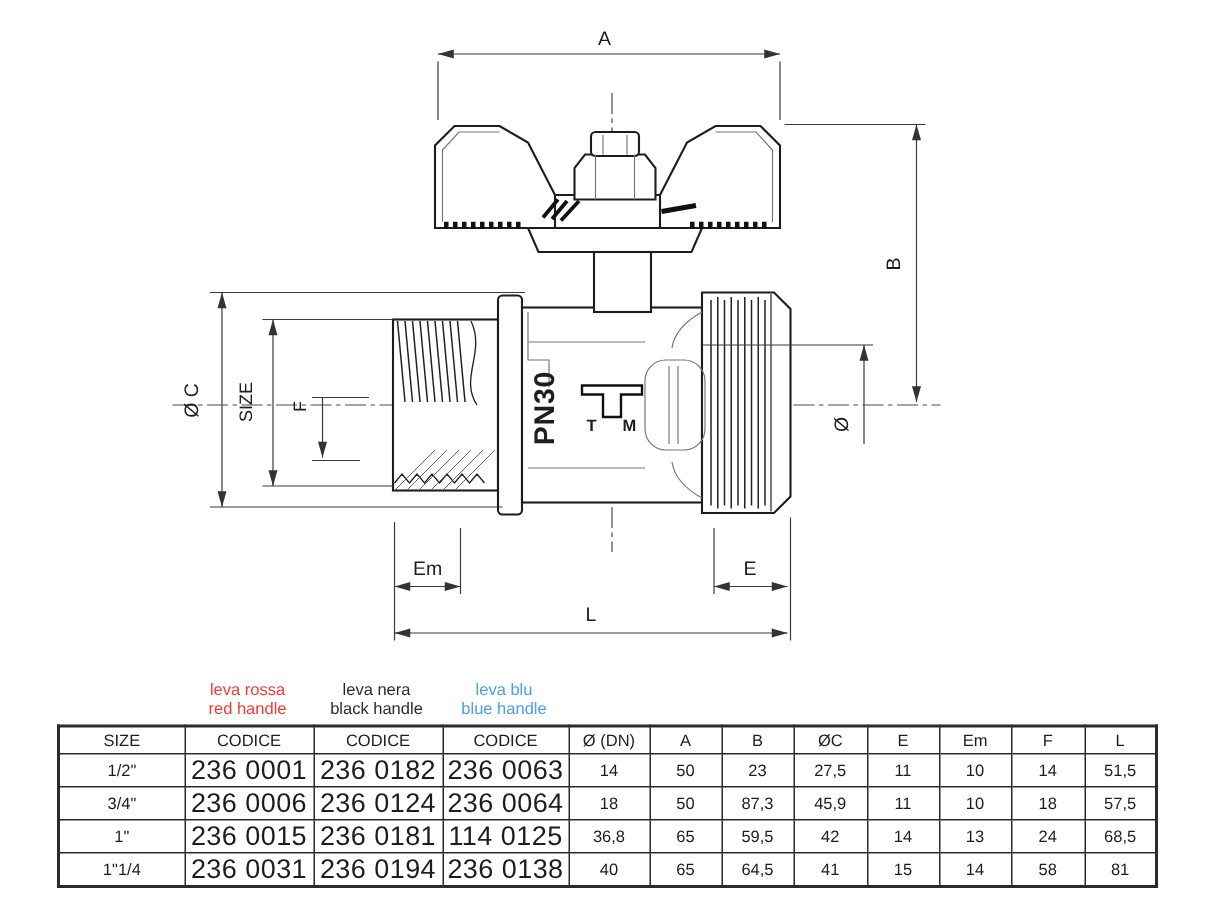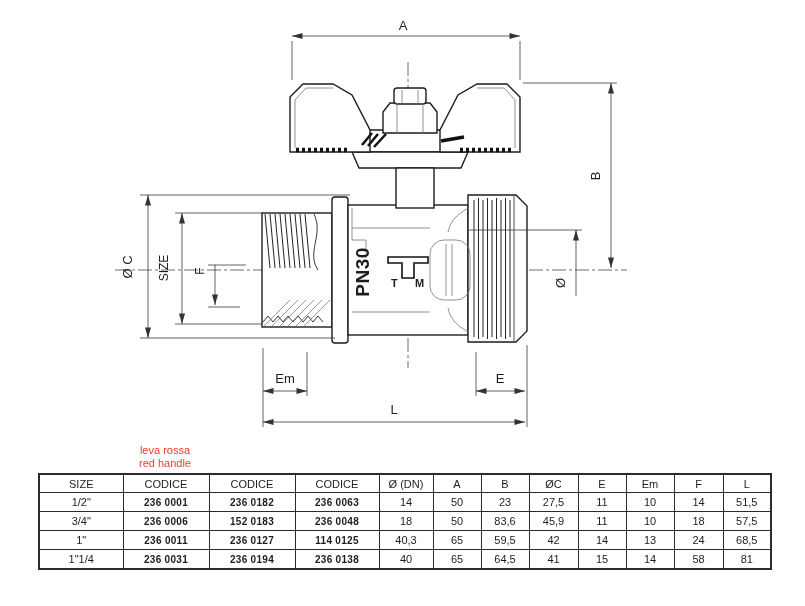"leva rossa" #tablewrap { top: 444px -> 454px }
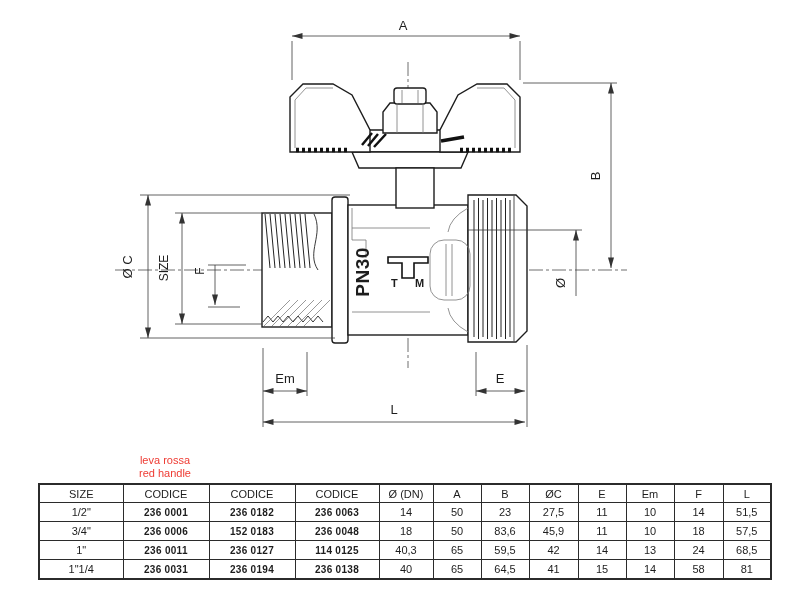"leva nera" div.legend-item { html: none -> <div> <div>leva nera</div> <div>black handle</div> </div> }
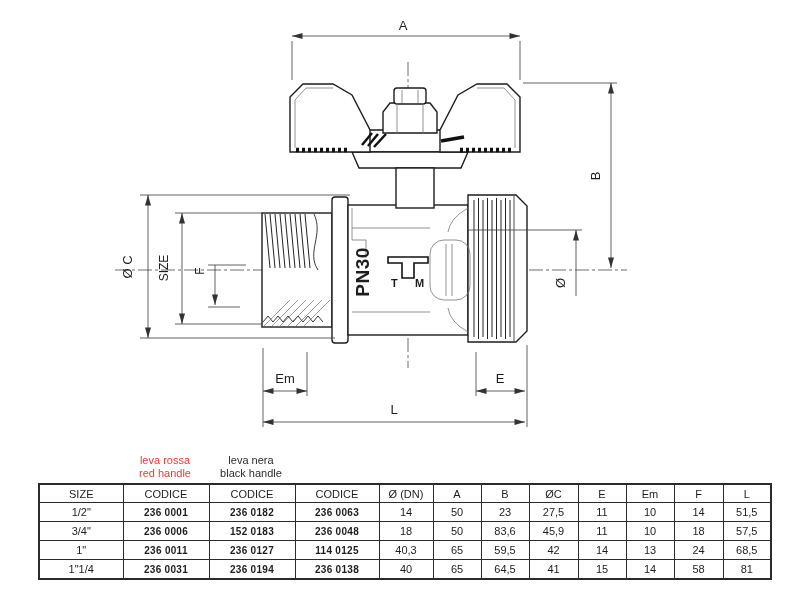"leva blu" div.legend-item { html: none -> <div> <div>leva blu</div> <div>blue handle</div> </div> }
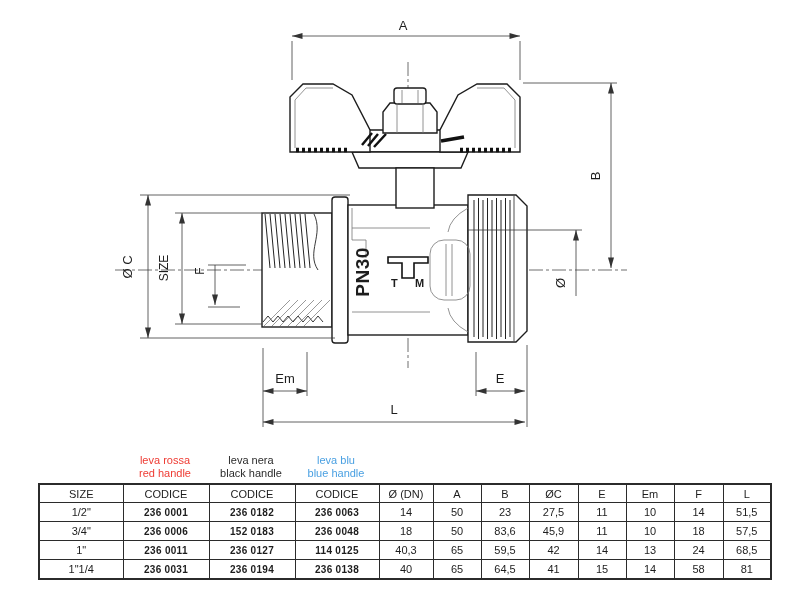"236 0001" td.codice { font-size: 10px -> 18px; font-weight: bold -> normal }
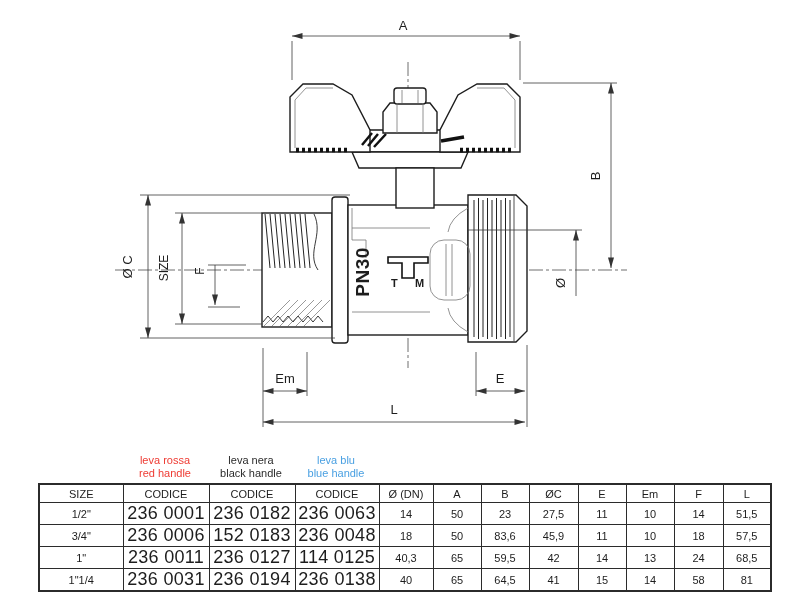"152 0183" td.codice { text: 152 0183 -> 236 0124 }
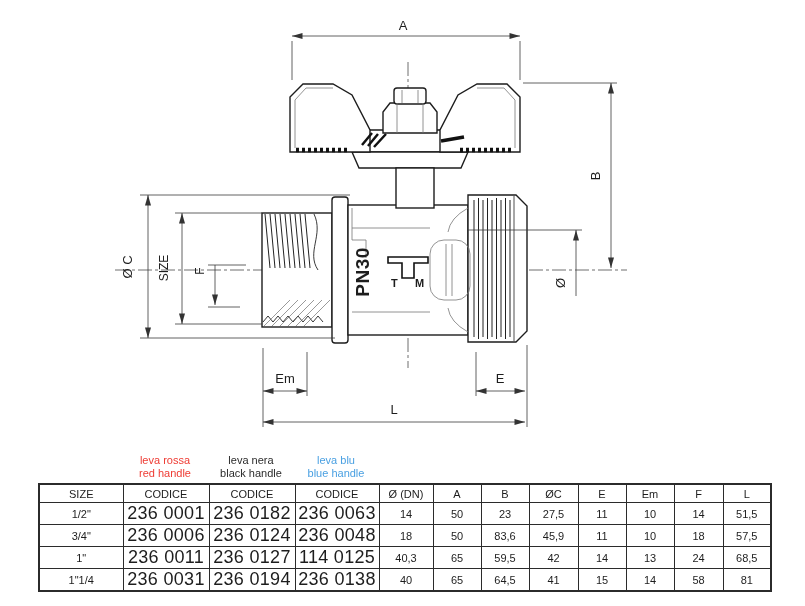"236 0048" td.codice { text: 0048 -> 0064 }
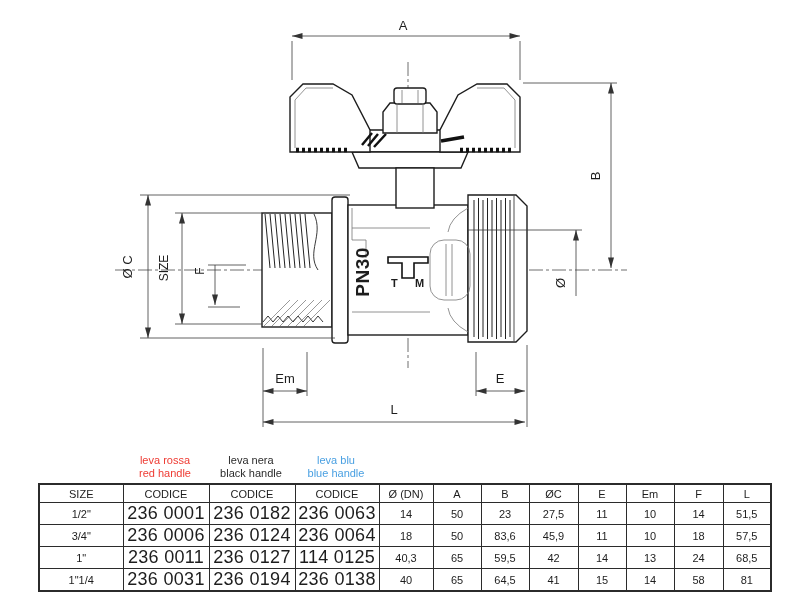"83,6" td { text: 83,6 -> 87,3 }
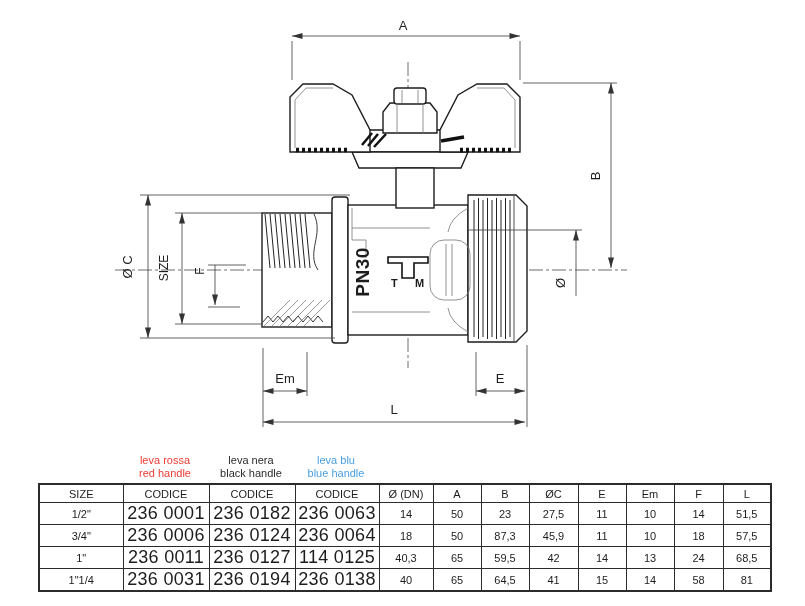"236 0011" td.codice { text: 0011 -> 0015 }
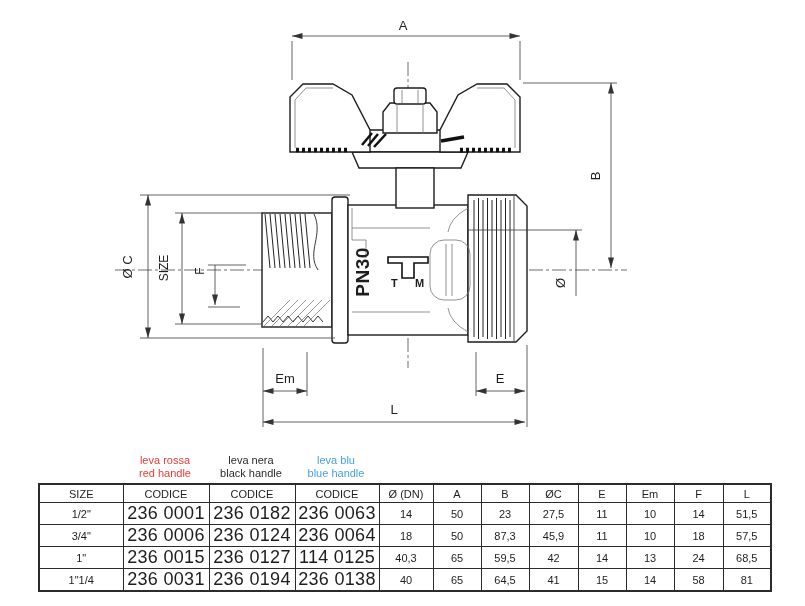"236 0127" td.codice { text: 0127 -> 0181 }
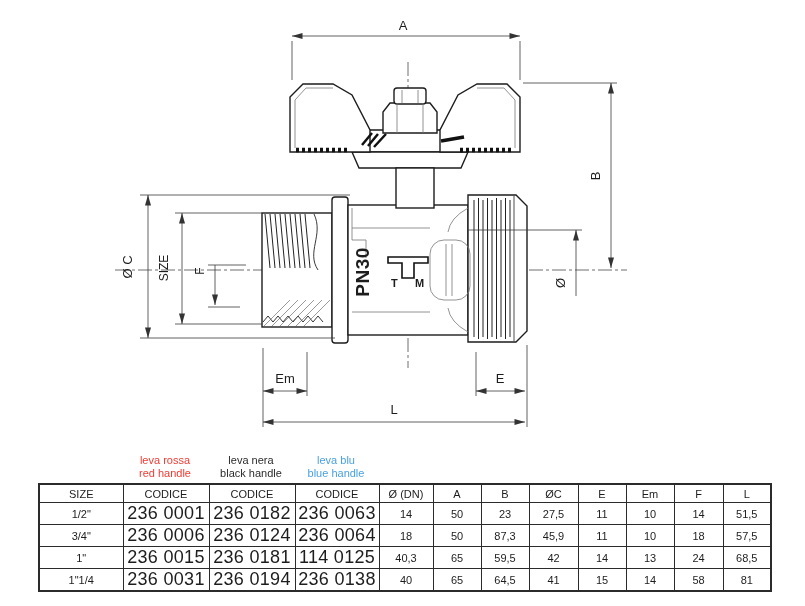"40,3" td { text: 40,3 -> 36,8 }
